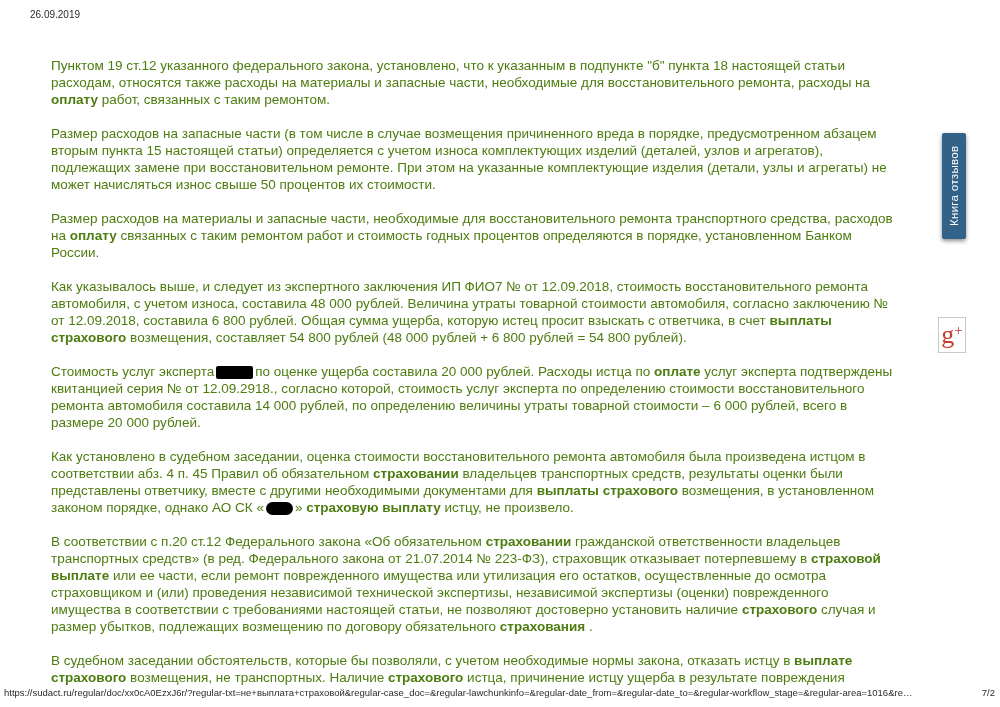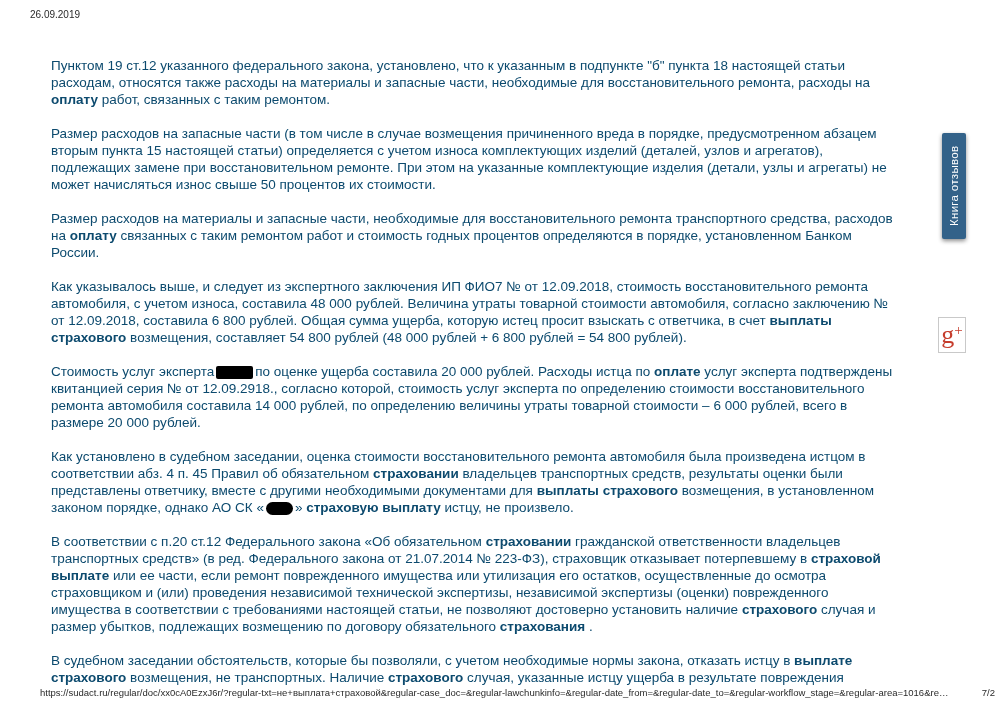"Пунктом 19 ст.12 указанного федерального" .doc { color: #0c4a6e -> #4d7c0f }
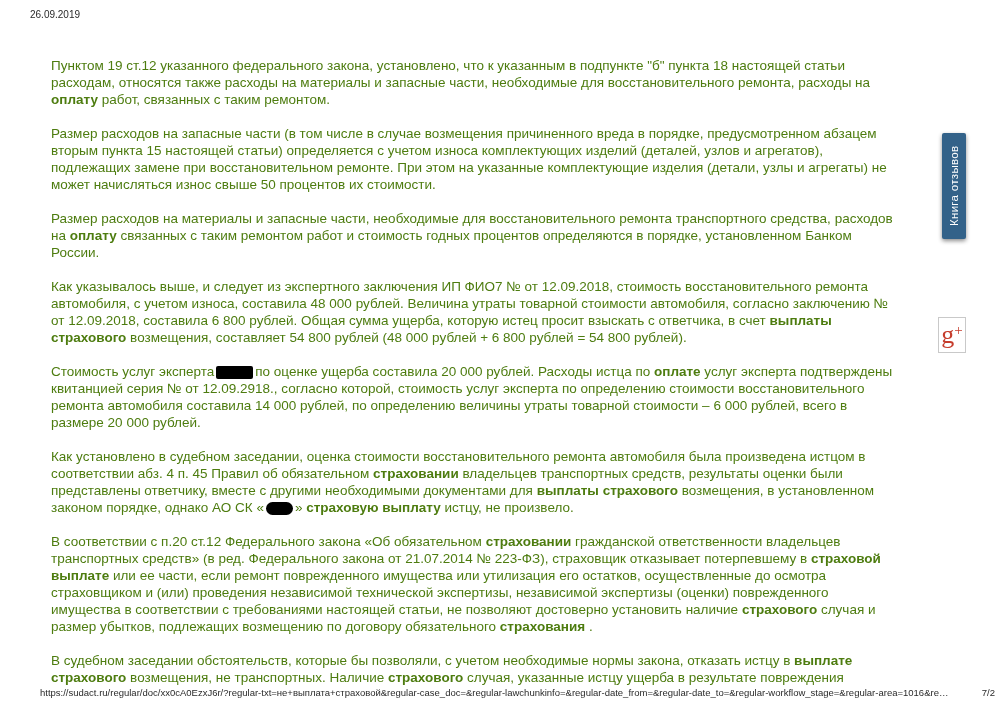"случая, указанные истцу ущерба в" span { text: случая, указанные -> истца, причинение }
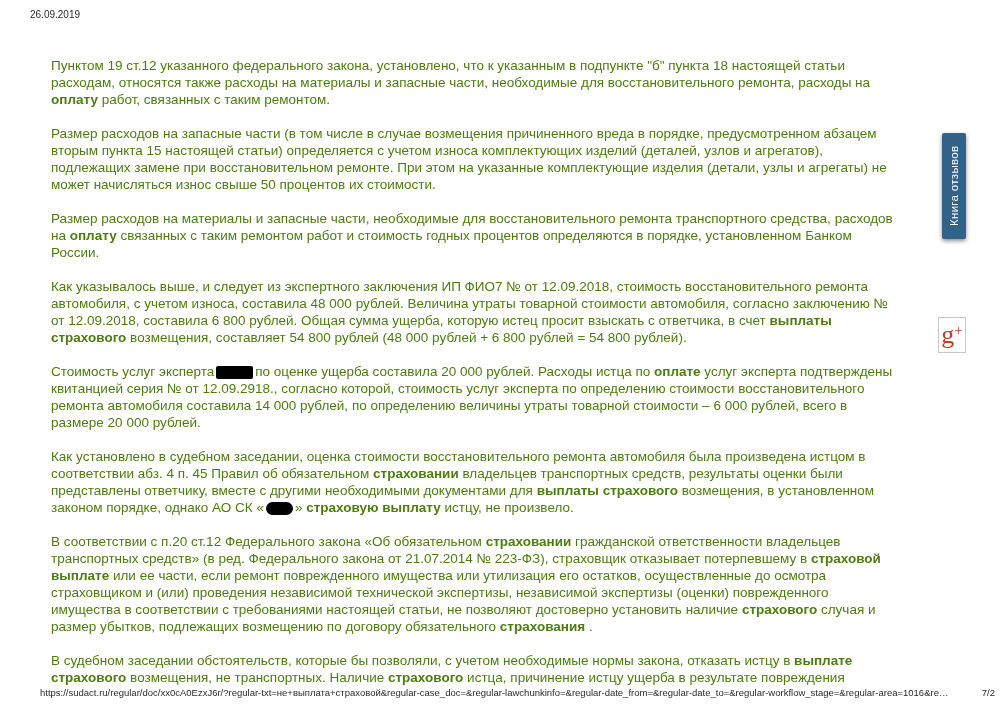"https://sudact.ru/regular/doc/xx0cA0EzxJ" .print-footer { margin-left: 36px -> none }
